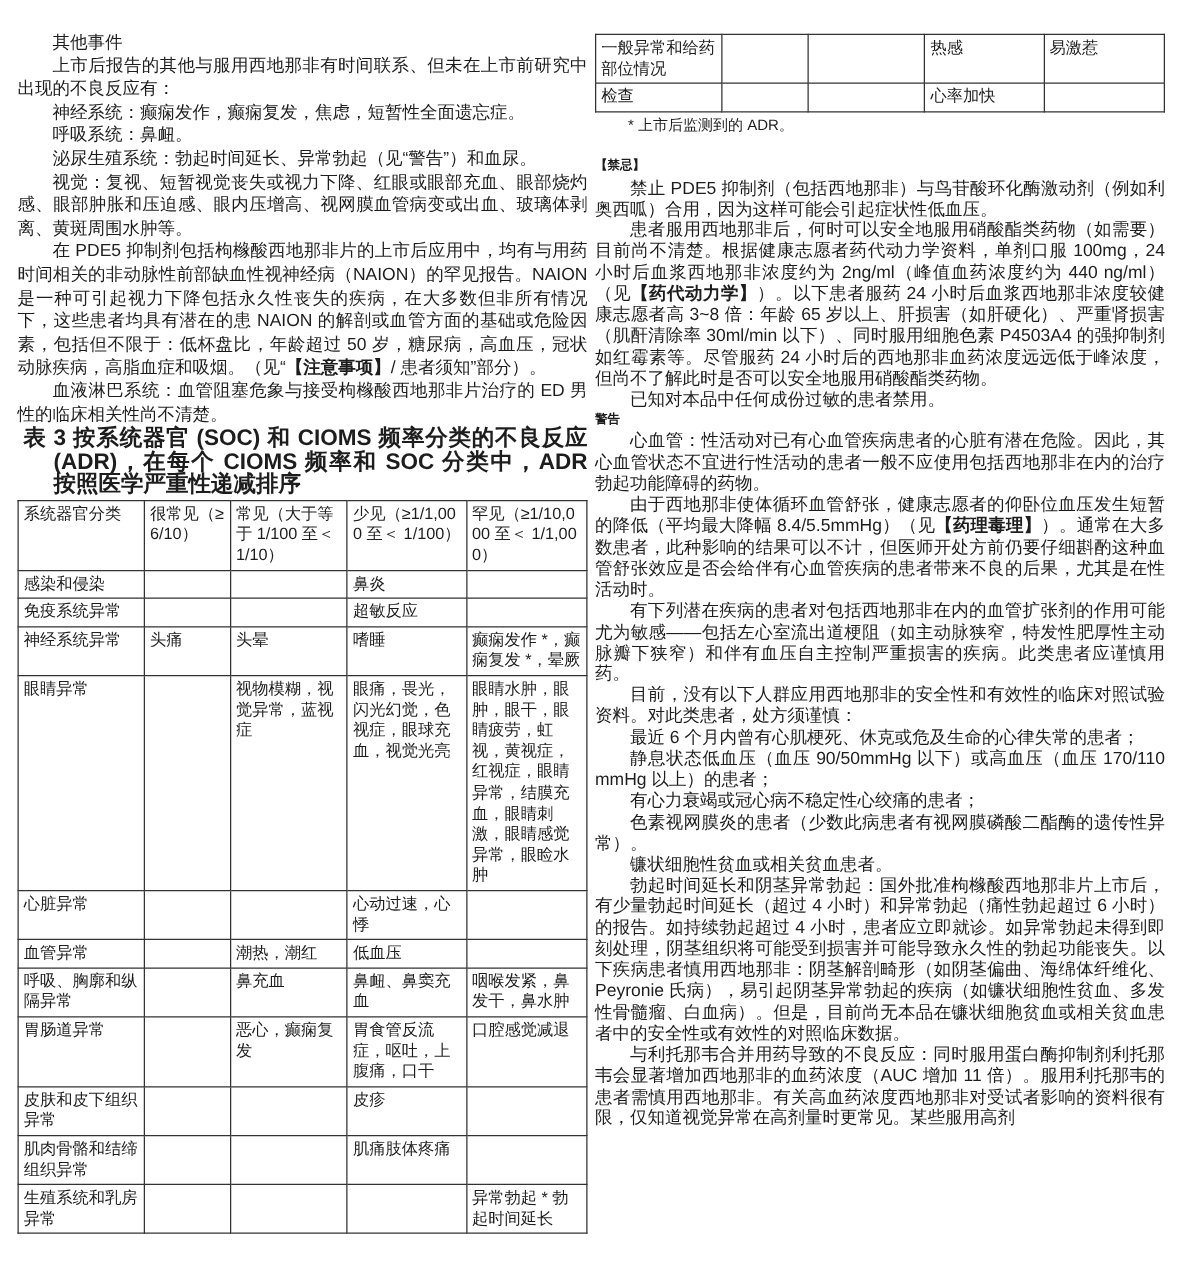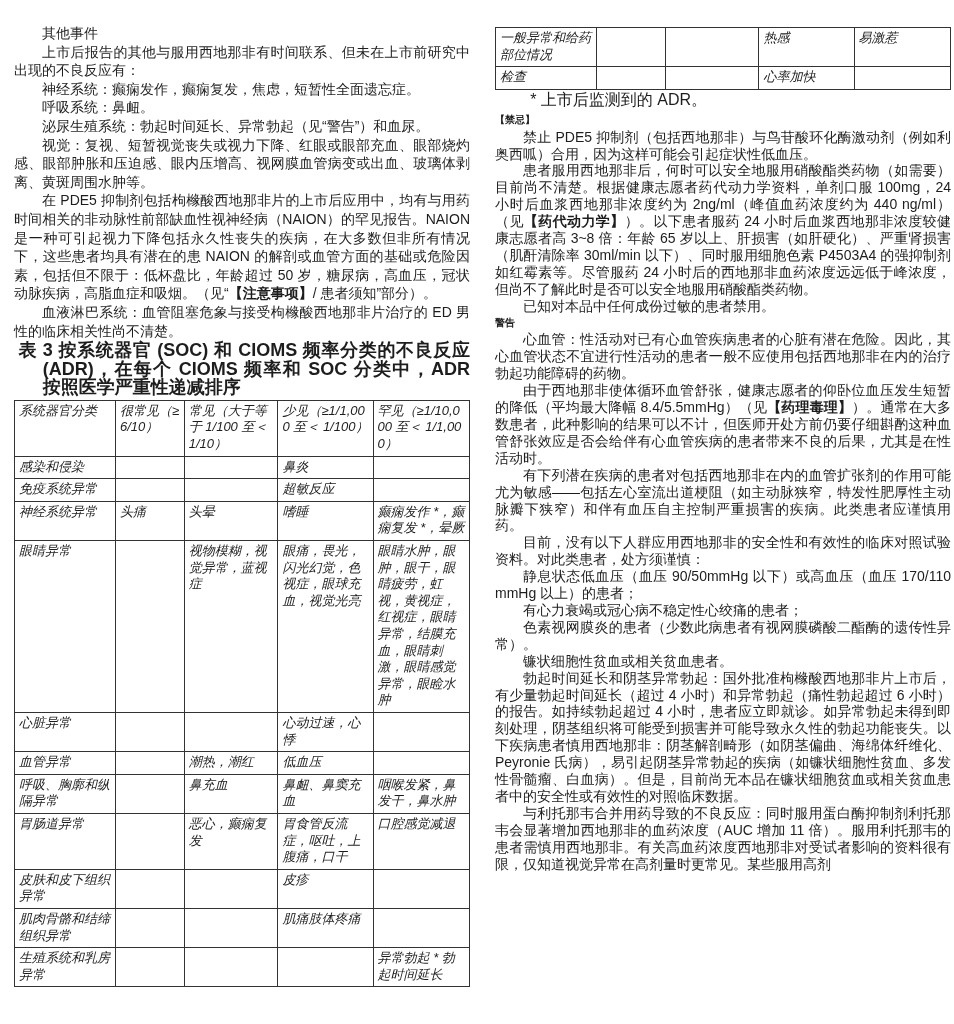"其他事件" .page { gap: 25px -> 6px }
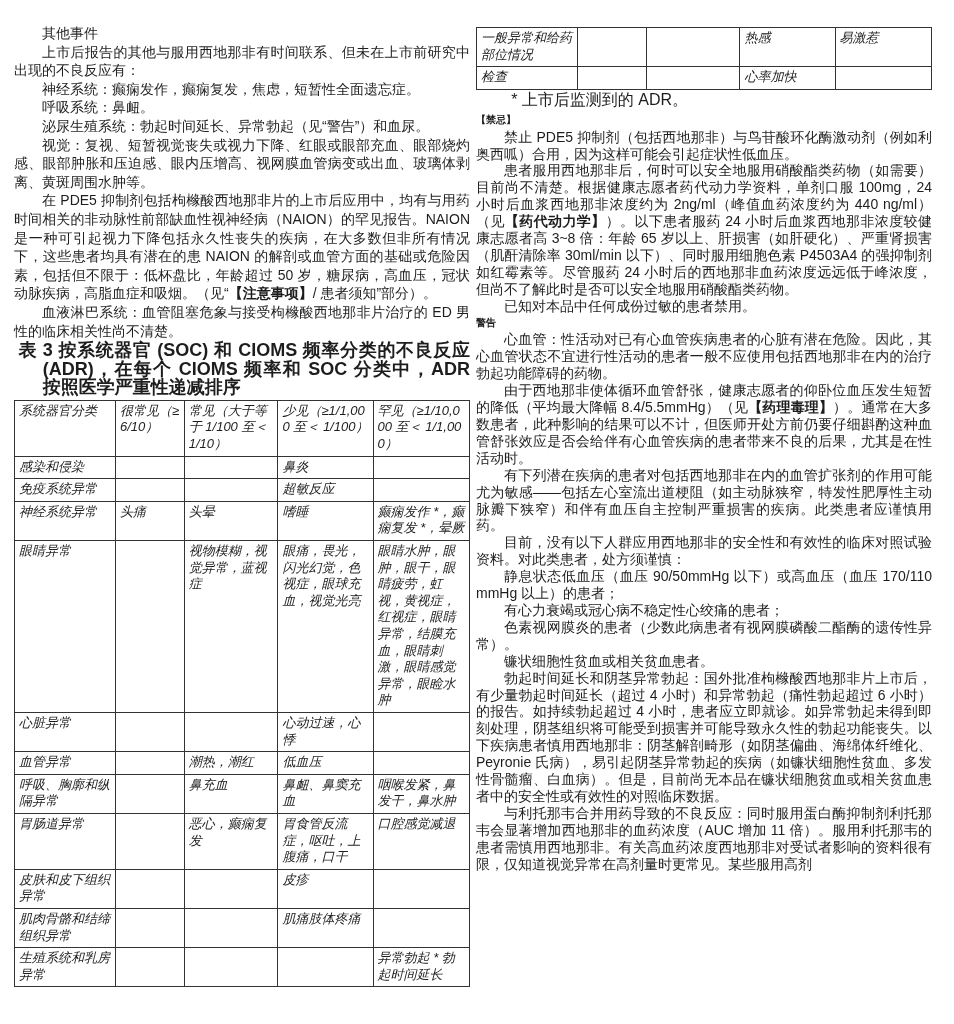"一般异常和给药部位情况" table.adr { font-style: italic -> none }
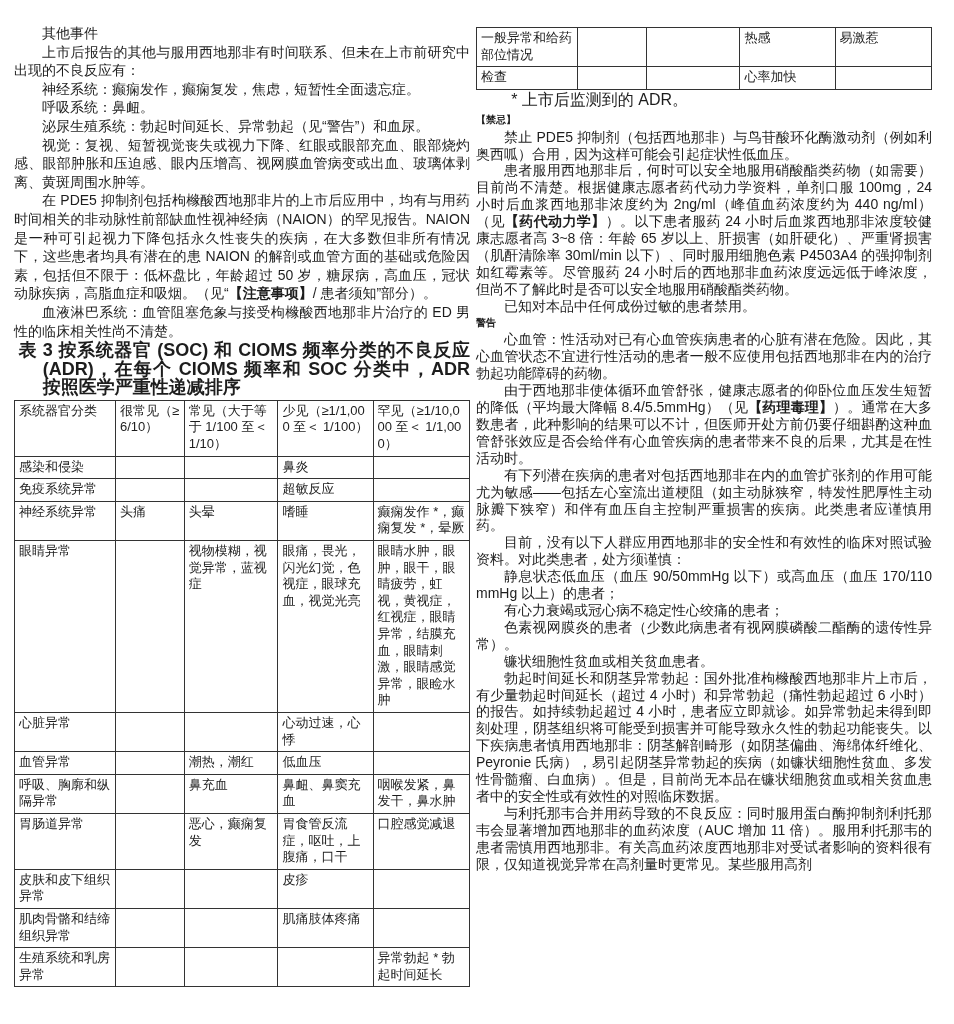"* 上市后监测到的 ADR。" .footnote { font-size: 16px -> 12px; margin: 2px 0 3px 0 -> 2px 0 16px 0 }
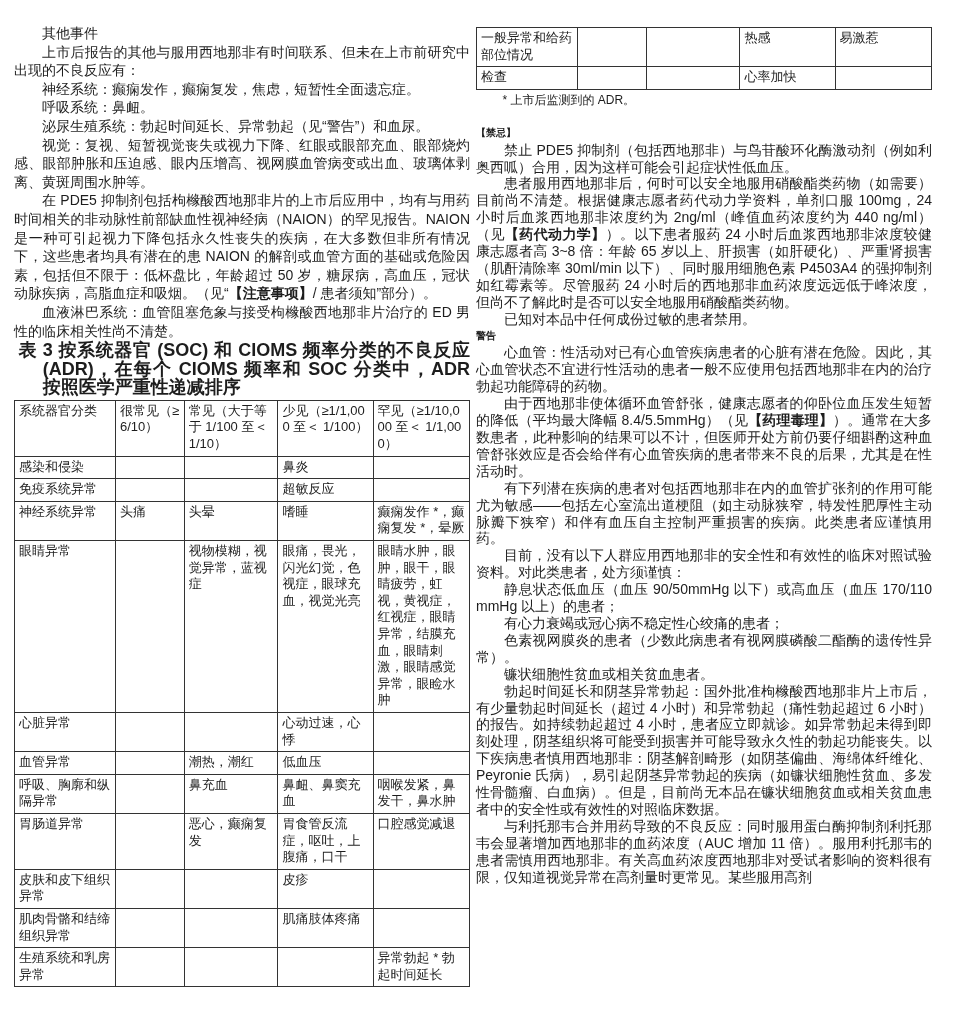"最近 6 个月内曾有心肌梗死、休克或危及生命的心律失常的患者；" p.para { html: none -> <p>最近 6 个月内曾有心肌梗死、休克或危及生命的心律失常的患者；</p> }
